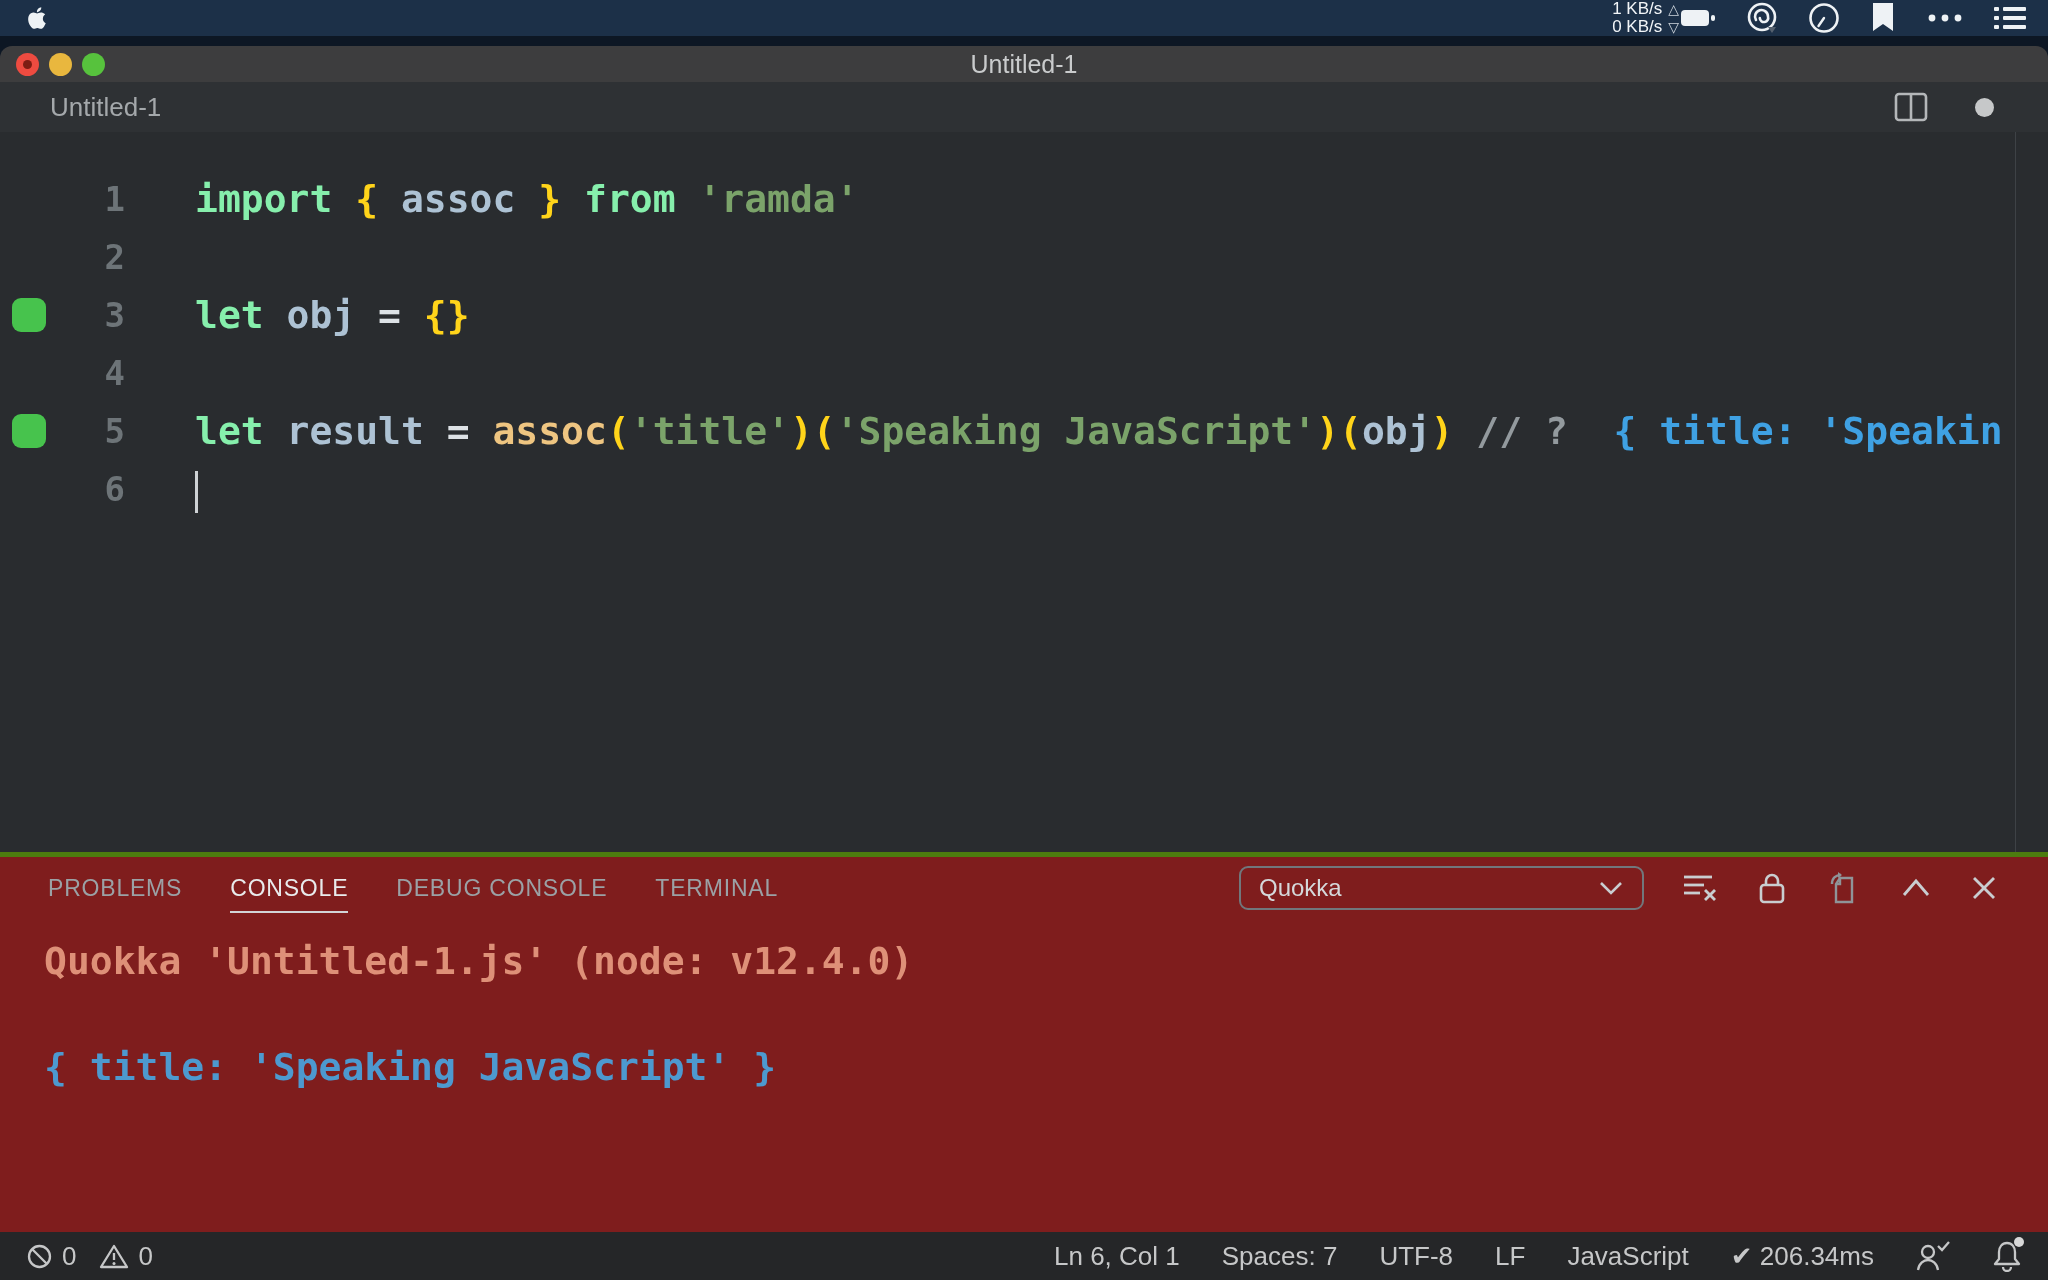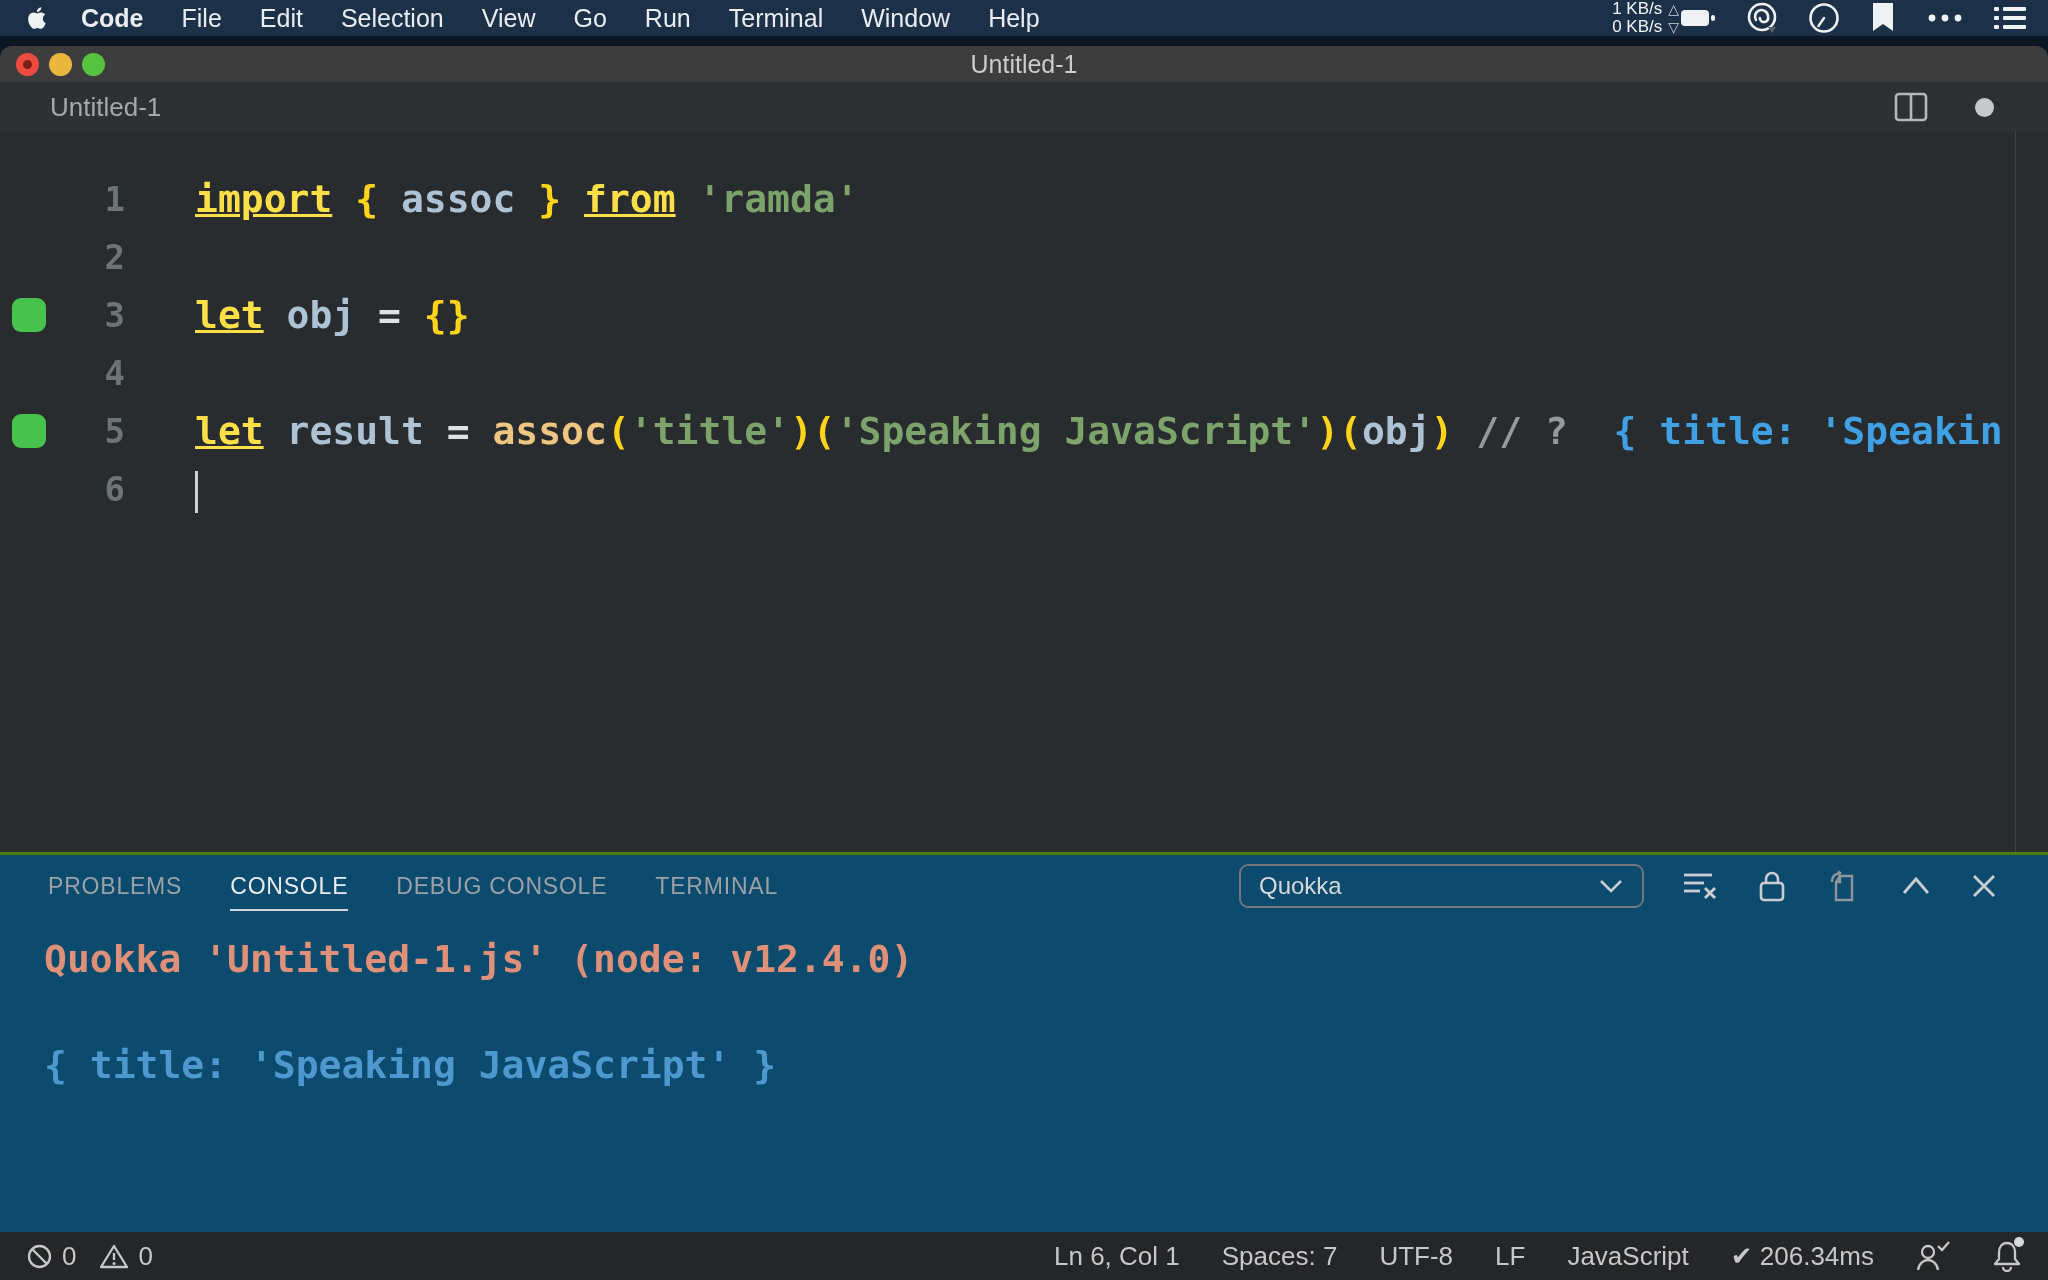"Code" div { html: <div> <div>Code</div> <div>File</div> <div>Edit</div> <div>Selection</div> <div>View</div> <div>Go</div> <div>Run</div> <div>Terminal</div> <div>Window</div> <div>Help</div> </div> -> none }
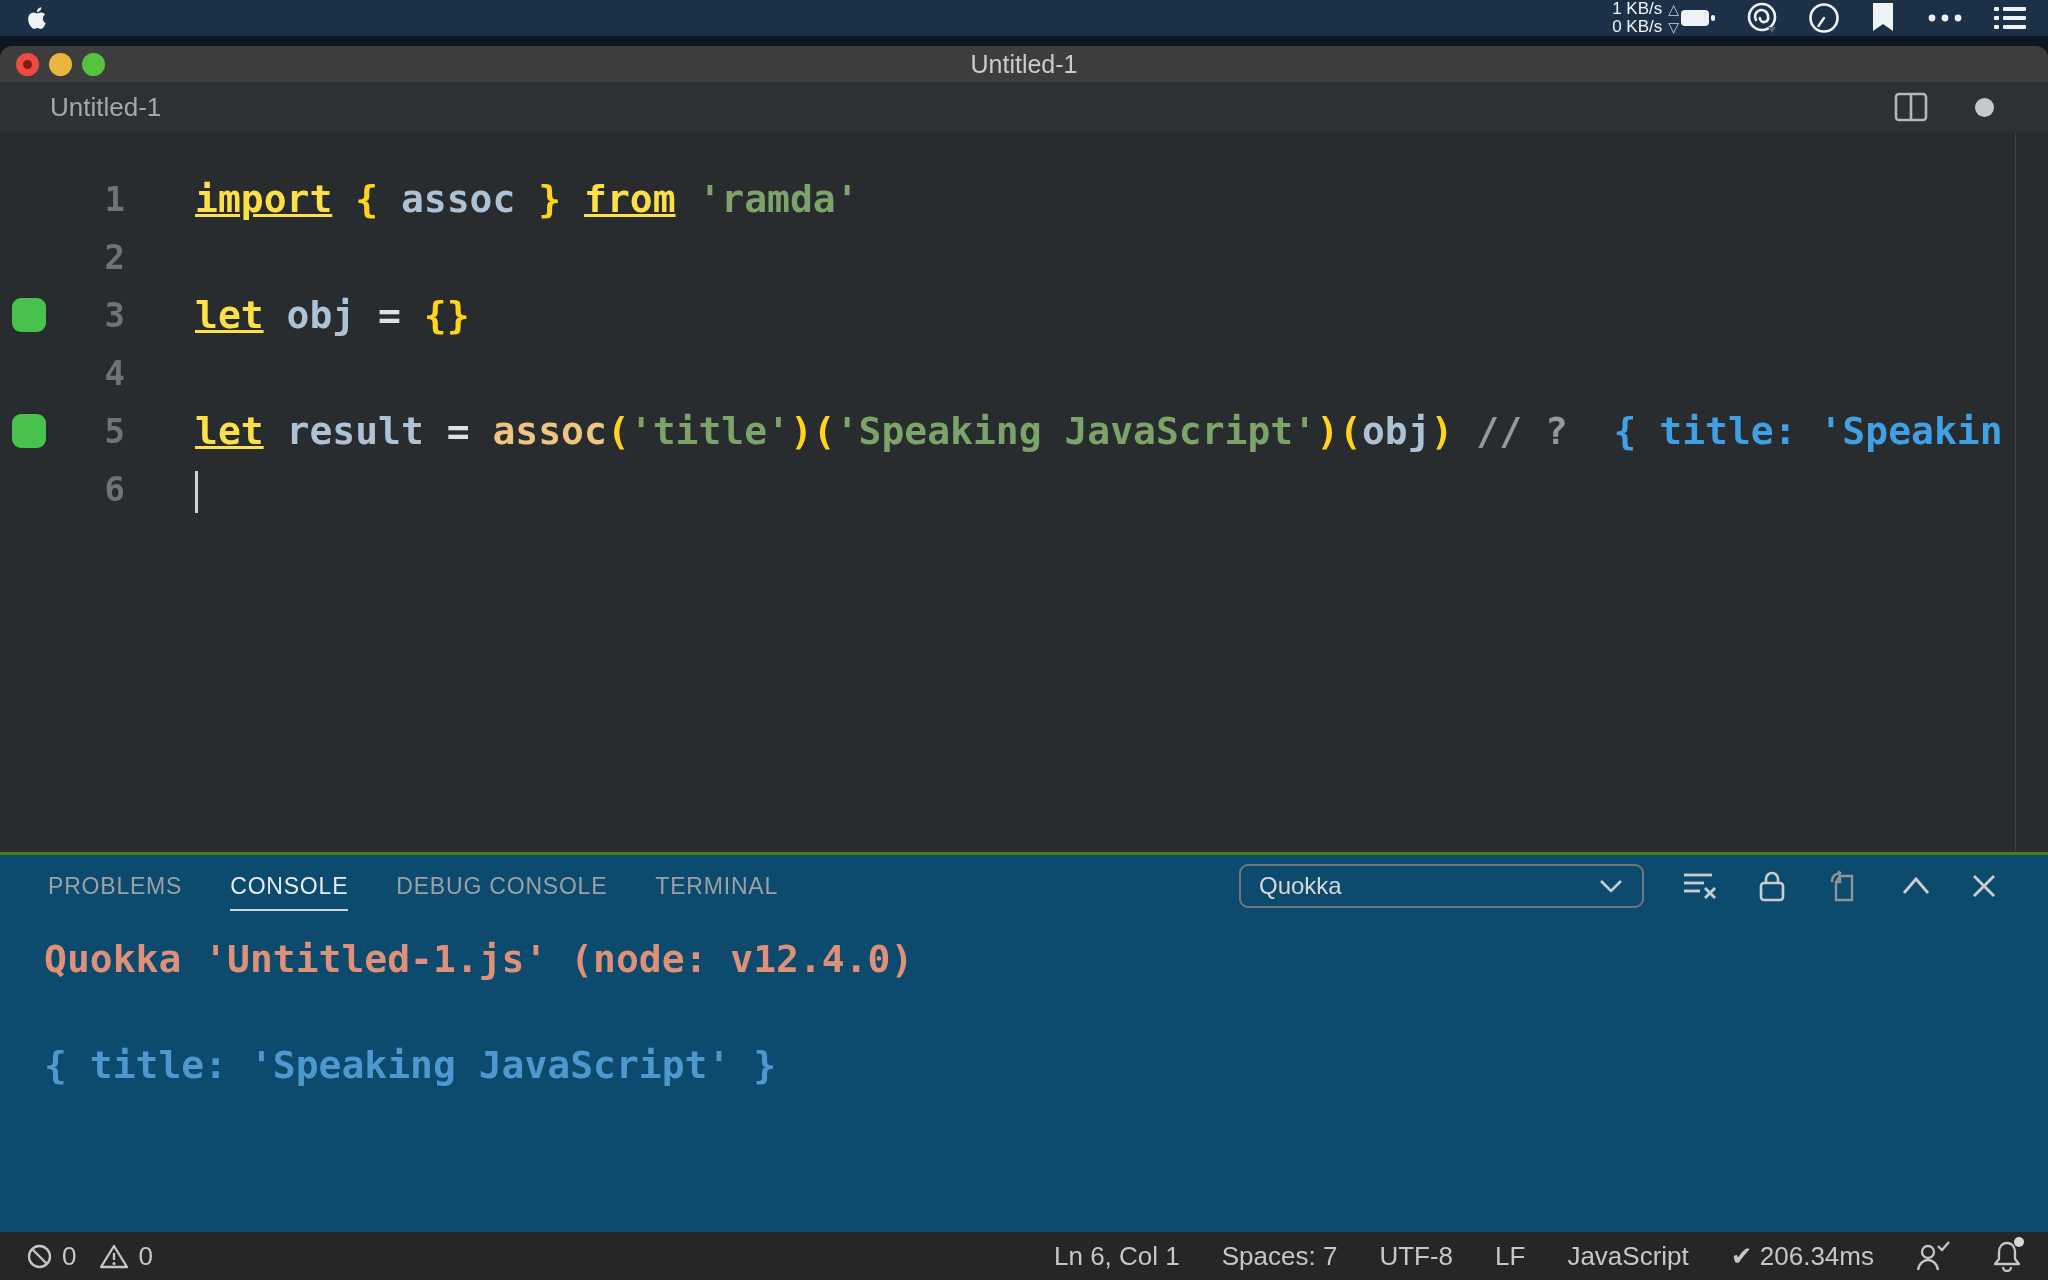"import" .tk-kw { color: #fde047 -> #86efac; text-decoration: underline -> none }
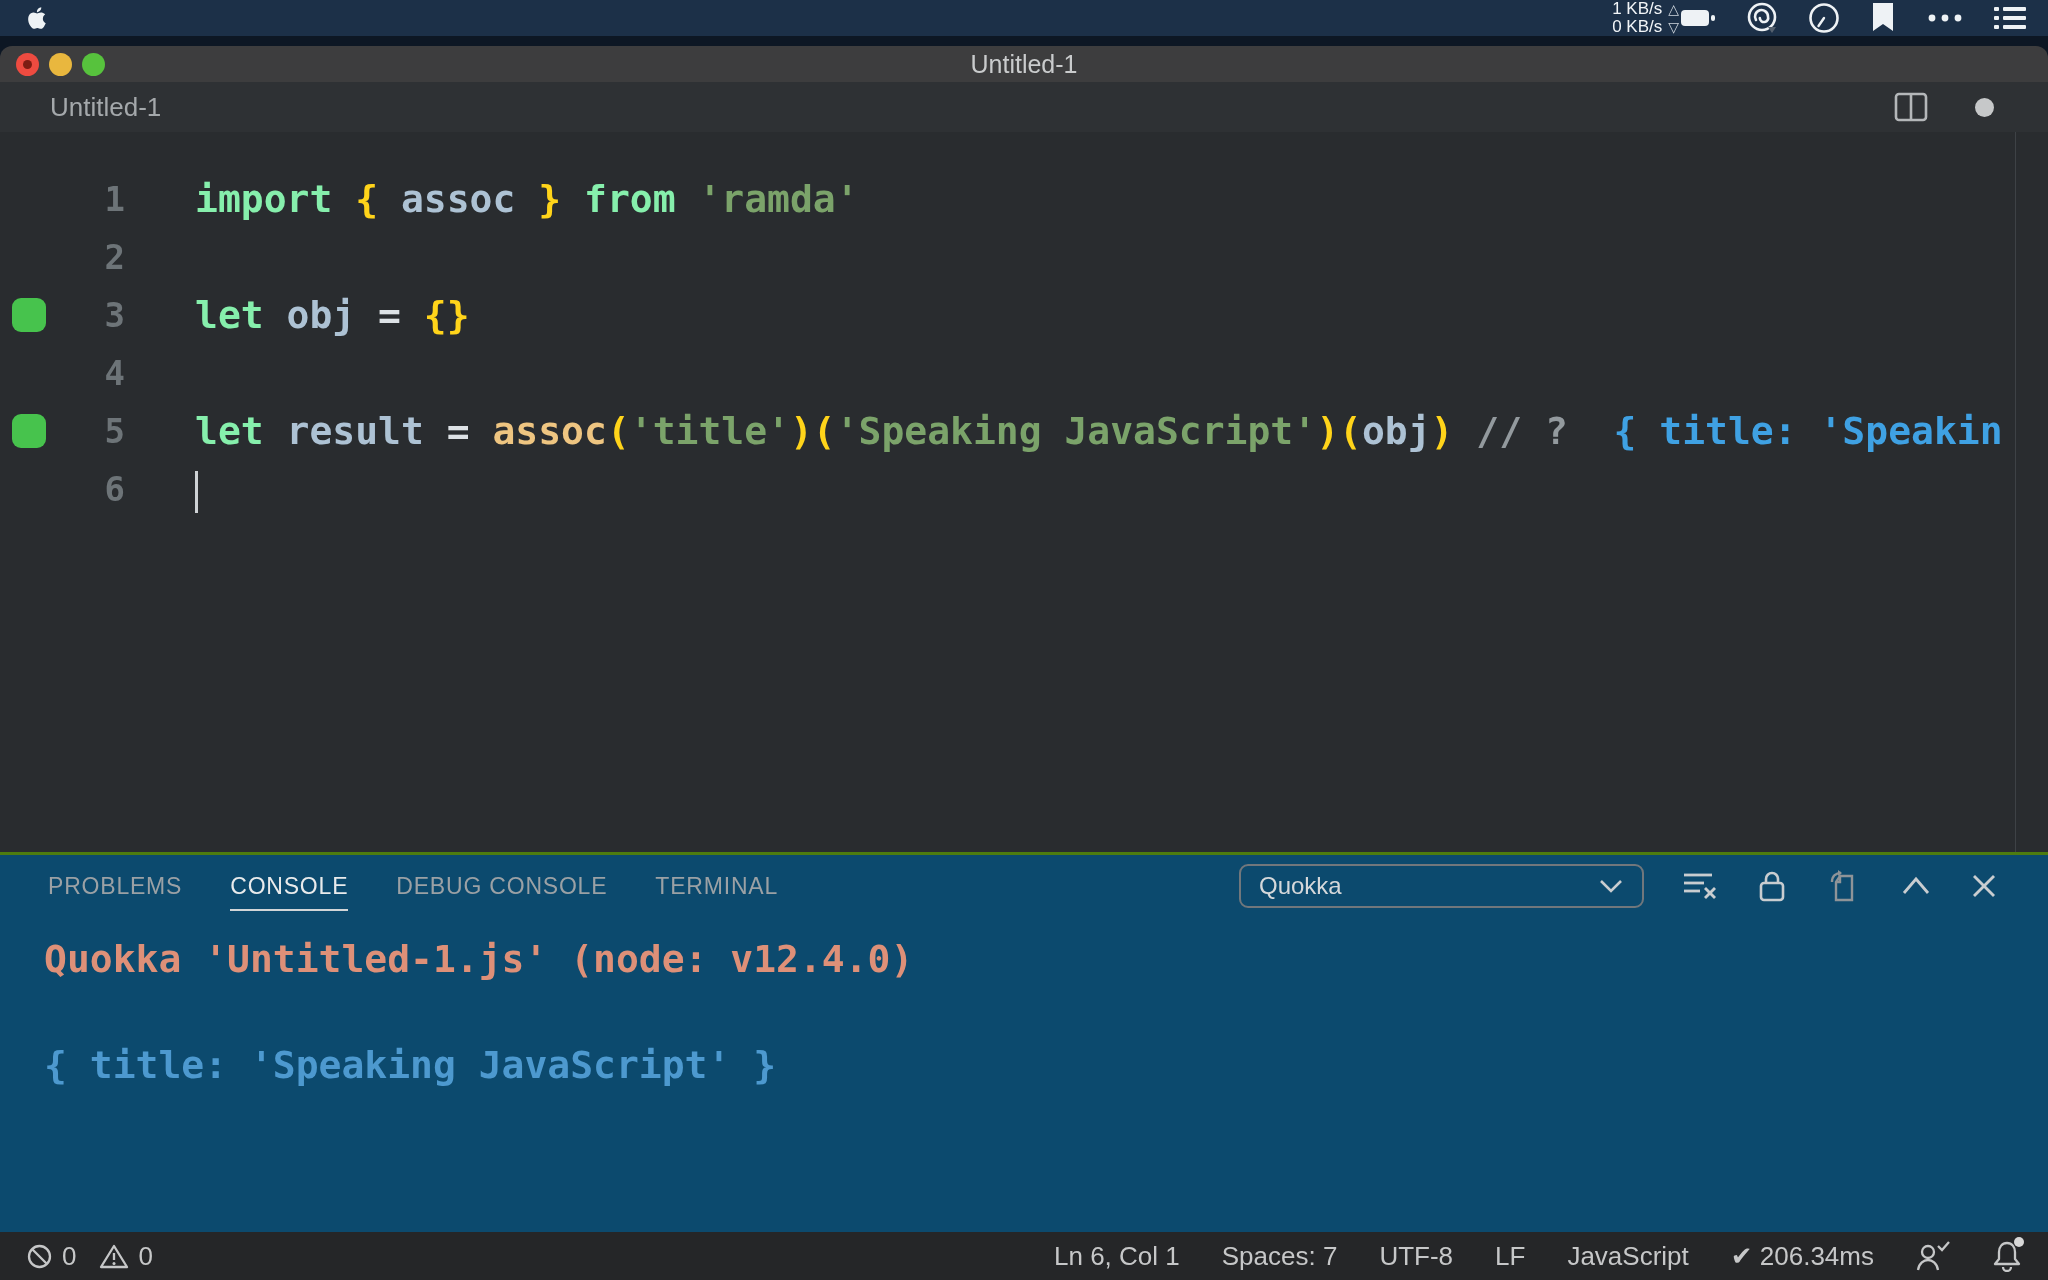"PROBLEMS" .panel { background: #0c4a6e -> #7f1d1d; border-top: 3px solid #4d7c0f -> 5px solid #4d7c0f }
